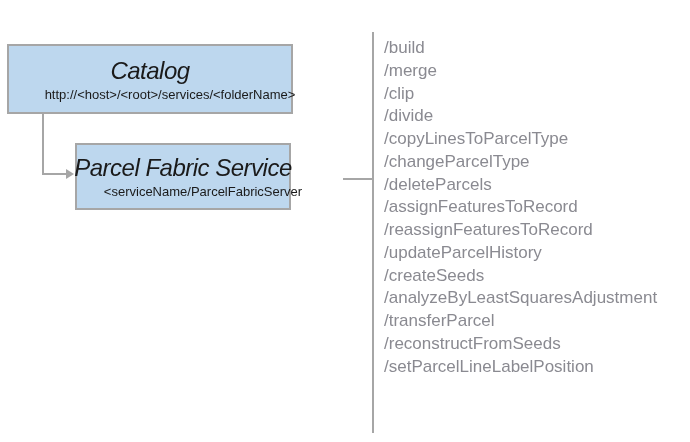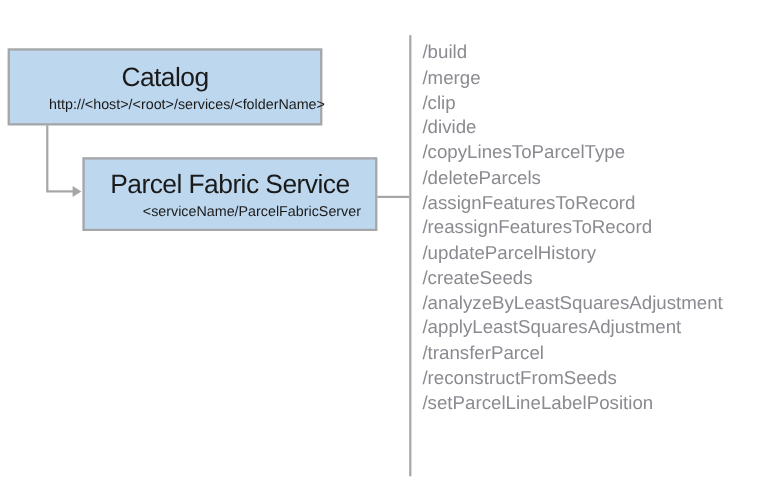"Catalog" .box-title { font-style: none -> italic }
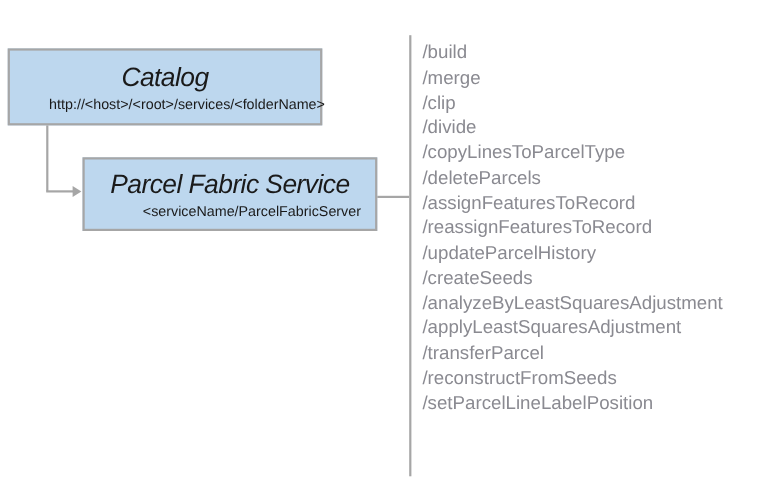"Parcel Fabric Service" .node-box.service { width: 268px -> 216px }
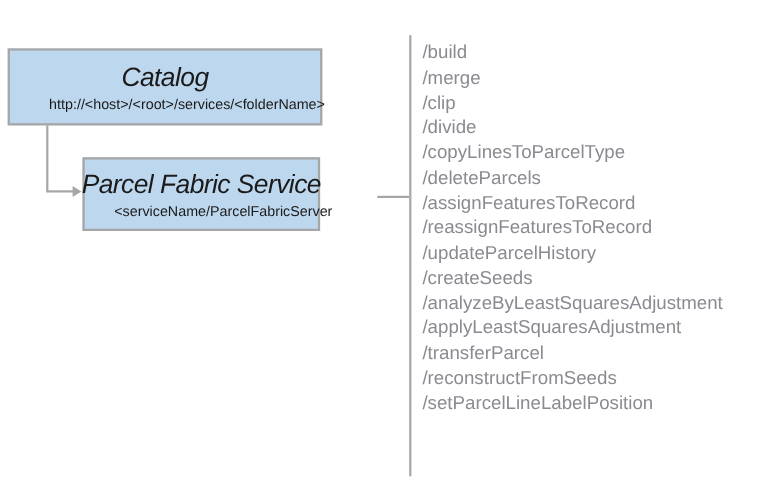"/changeParcelType" div { html: none -> <div>/changeParcelType</div> }
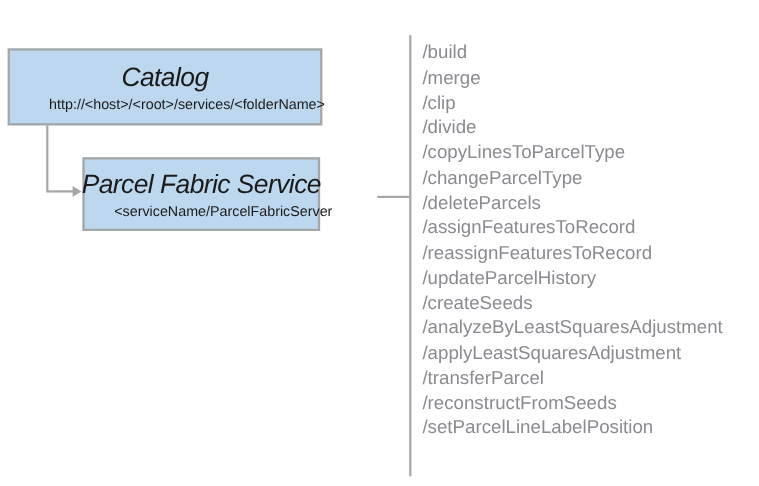"/applyLeastSquaresAdjustment" div { html: <div>/applyLeastSquaresAdjustment</div> -> none }
